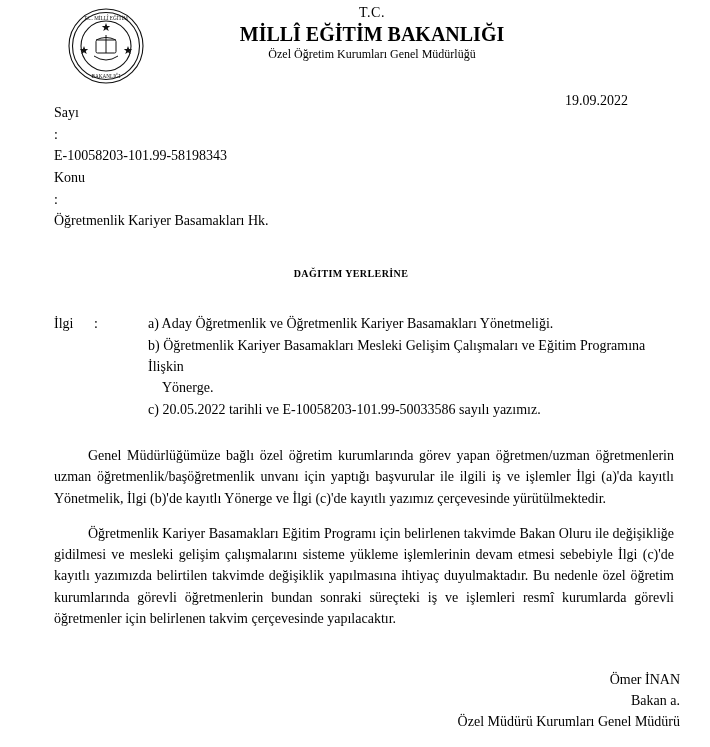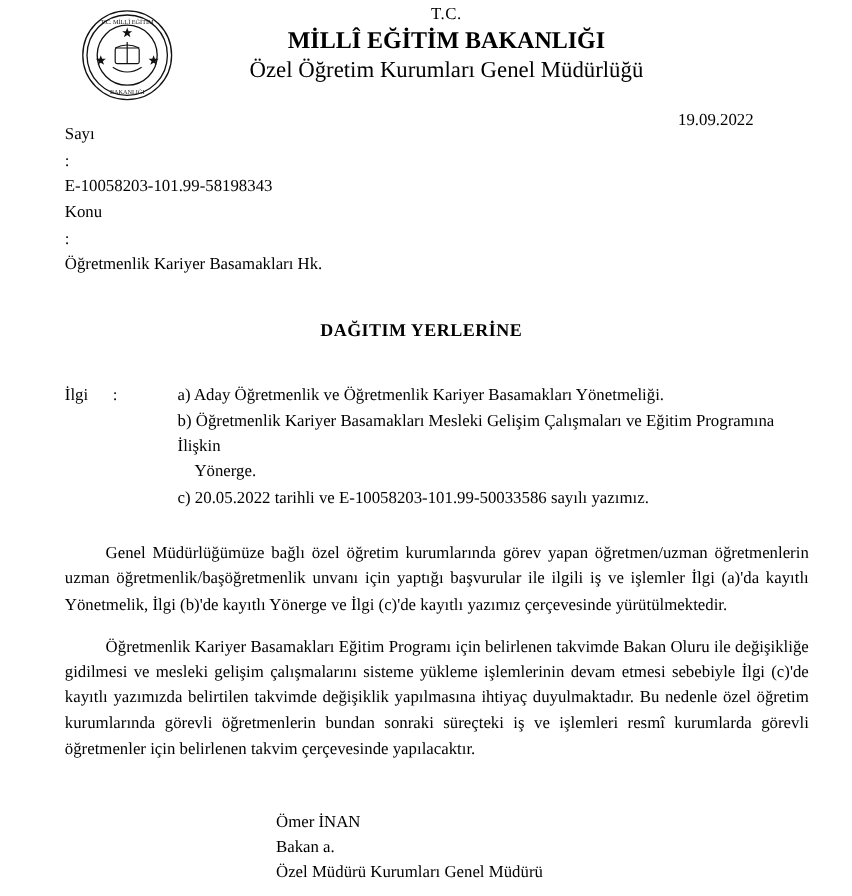"Özel Öğretim Kurumları Genel Müdürlüğü" .unit { font-size: 19px -> 12px }
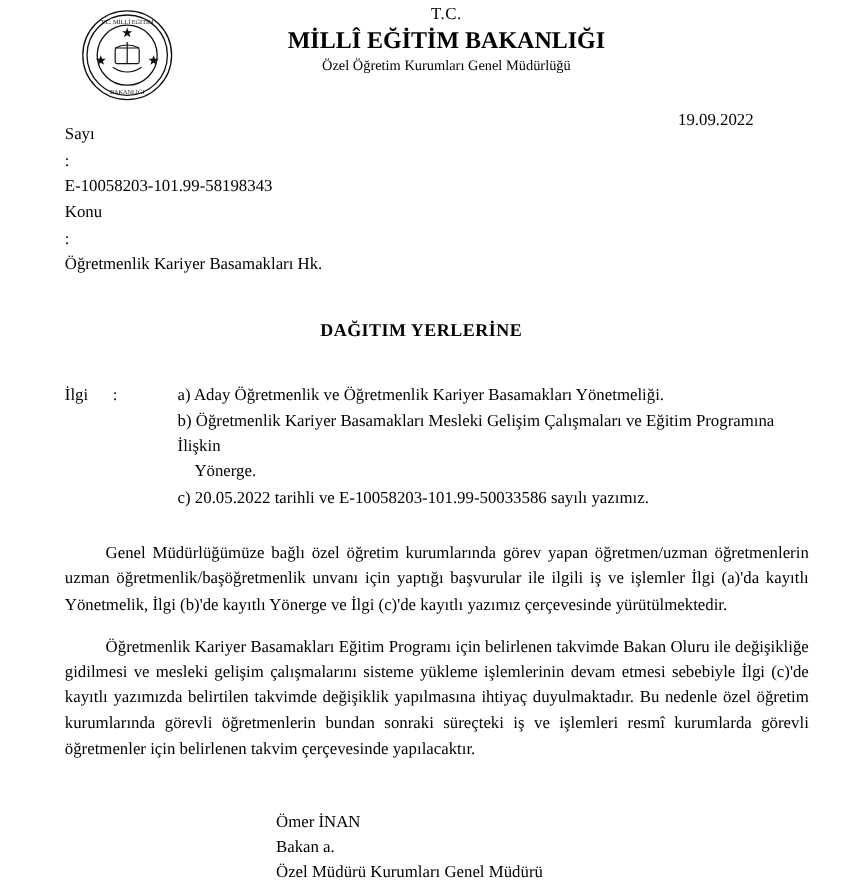"DAĞITIM YERLERİNE" .dist-title { font-size: 15px -> 10px }
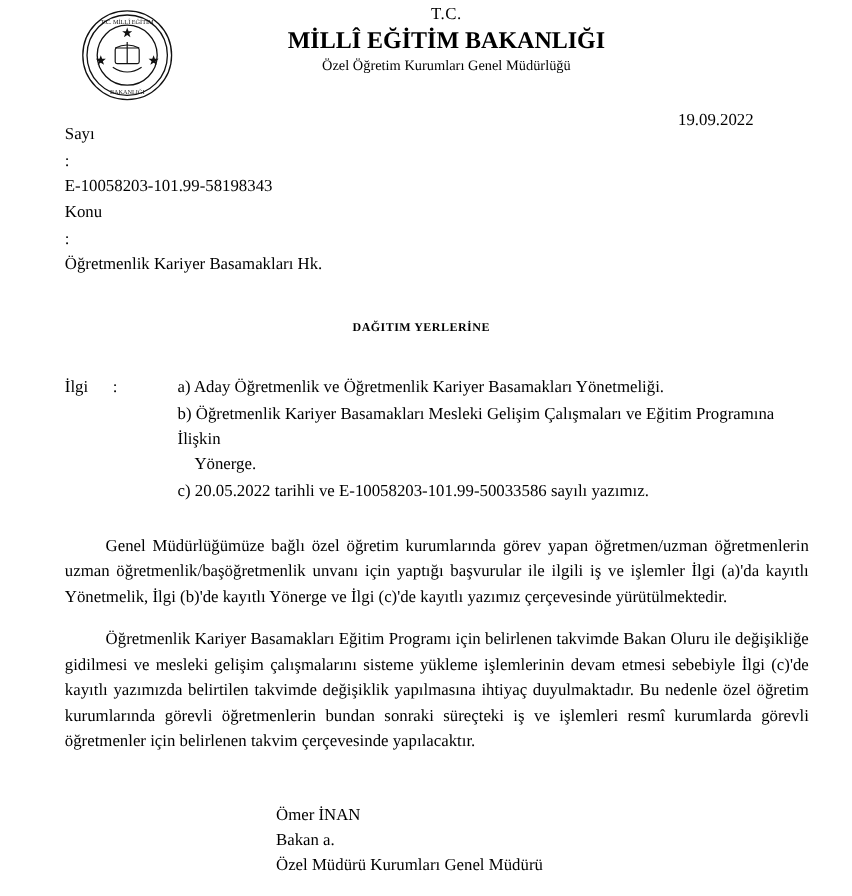"Ömer İNAN" .signature { text-align: left -> right }
